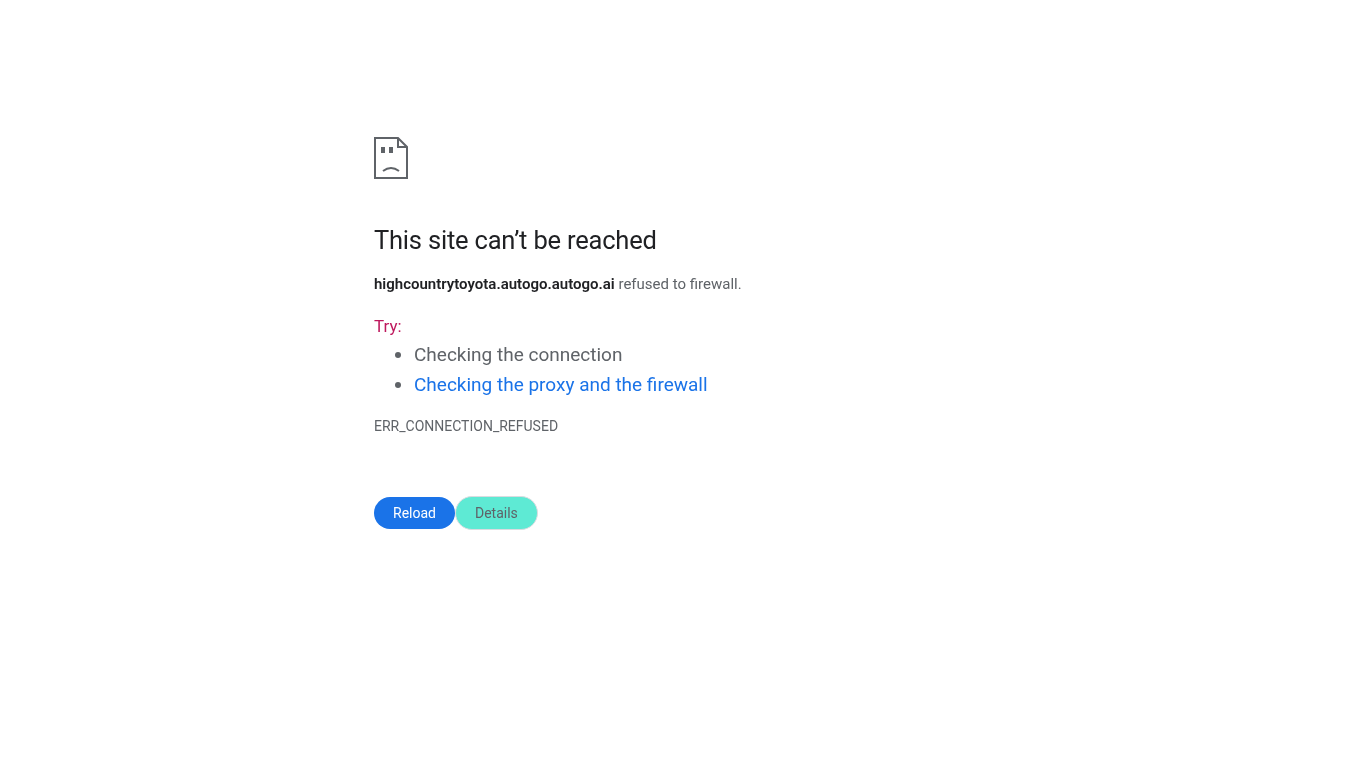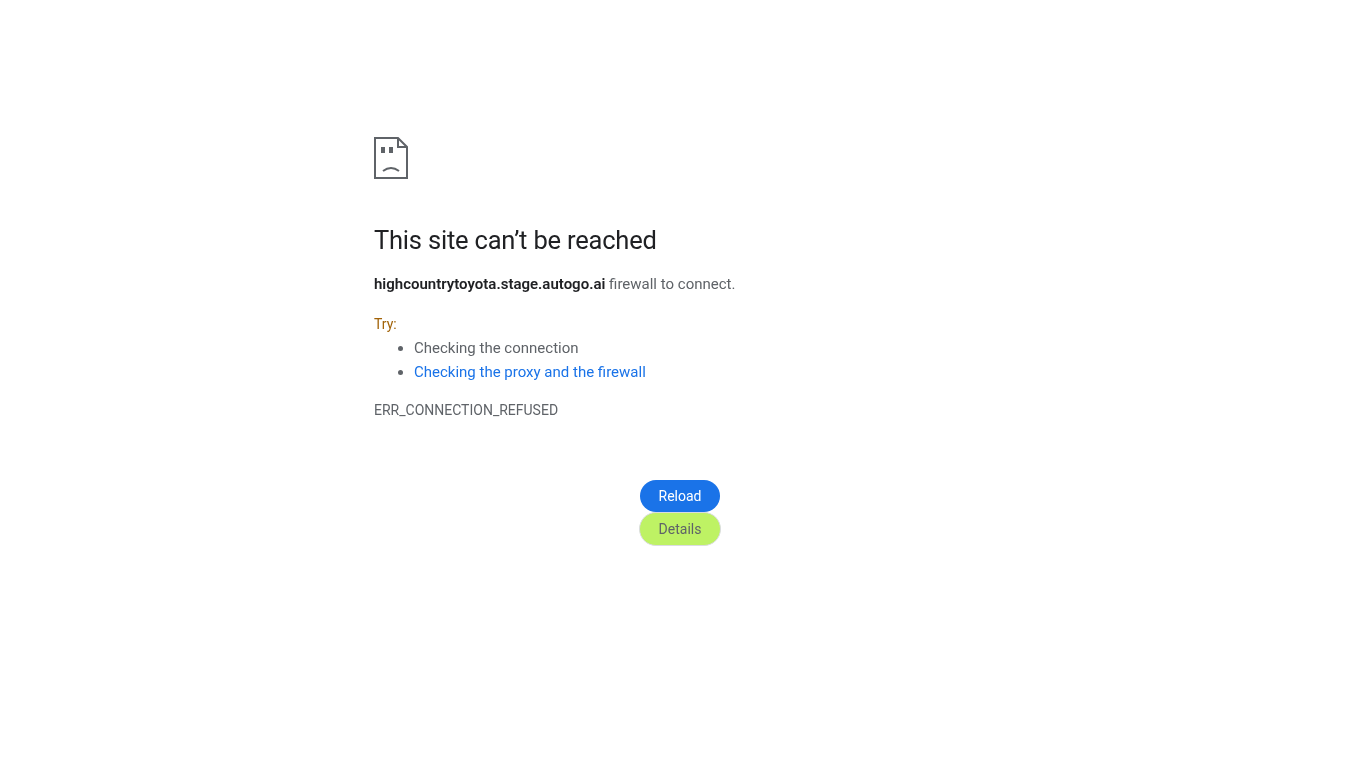"highcountrytoyota.stage.autogo.ai" strong { text: highcountrytoyota.stage.autogo.ai -> highcountrytoyota.autogo.autogo.ai }
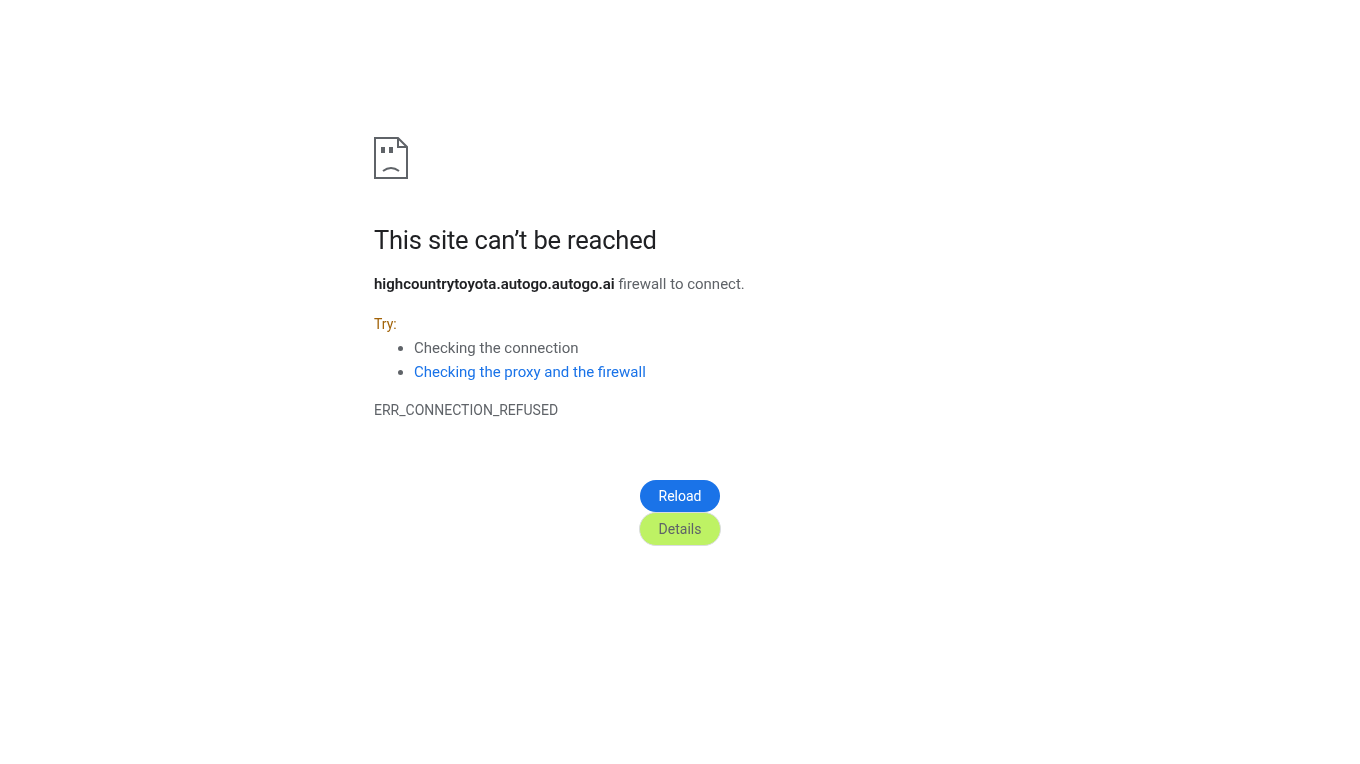"firewall to connect." span { text: firewall to connect -> refused to firewall }
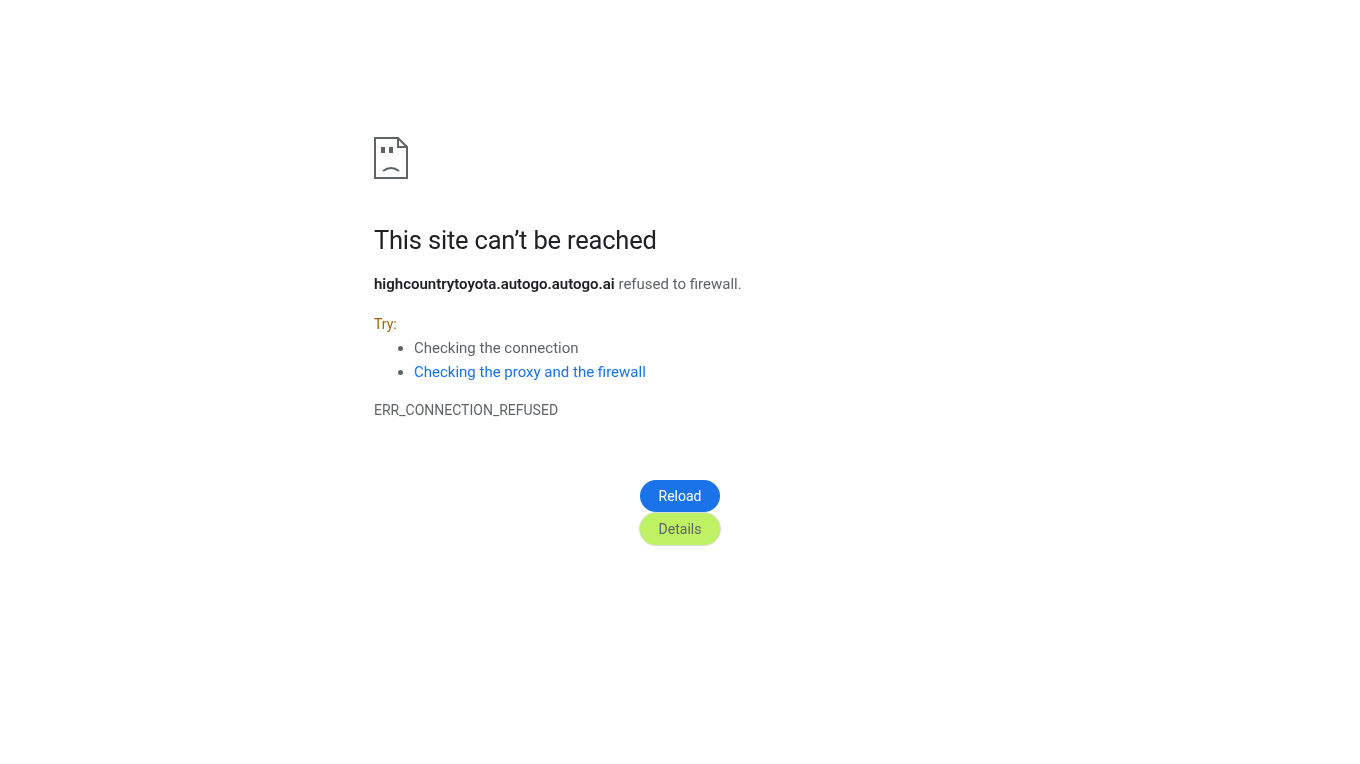"Try:" .try-label { color: #a16207 -> #be185d; font-size: 14px -> 17px }
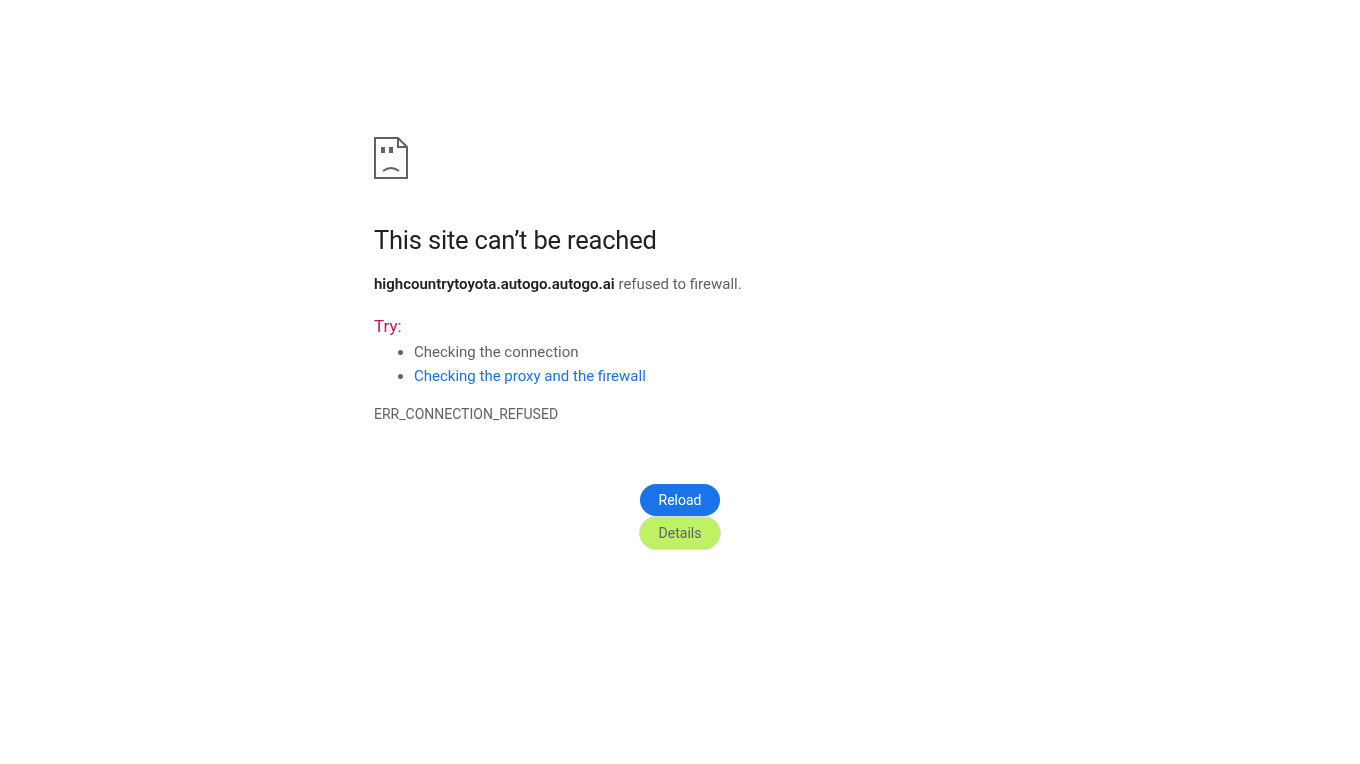"Checking the connection" .suggestions li { font-size: 15px -> 19px }
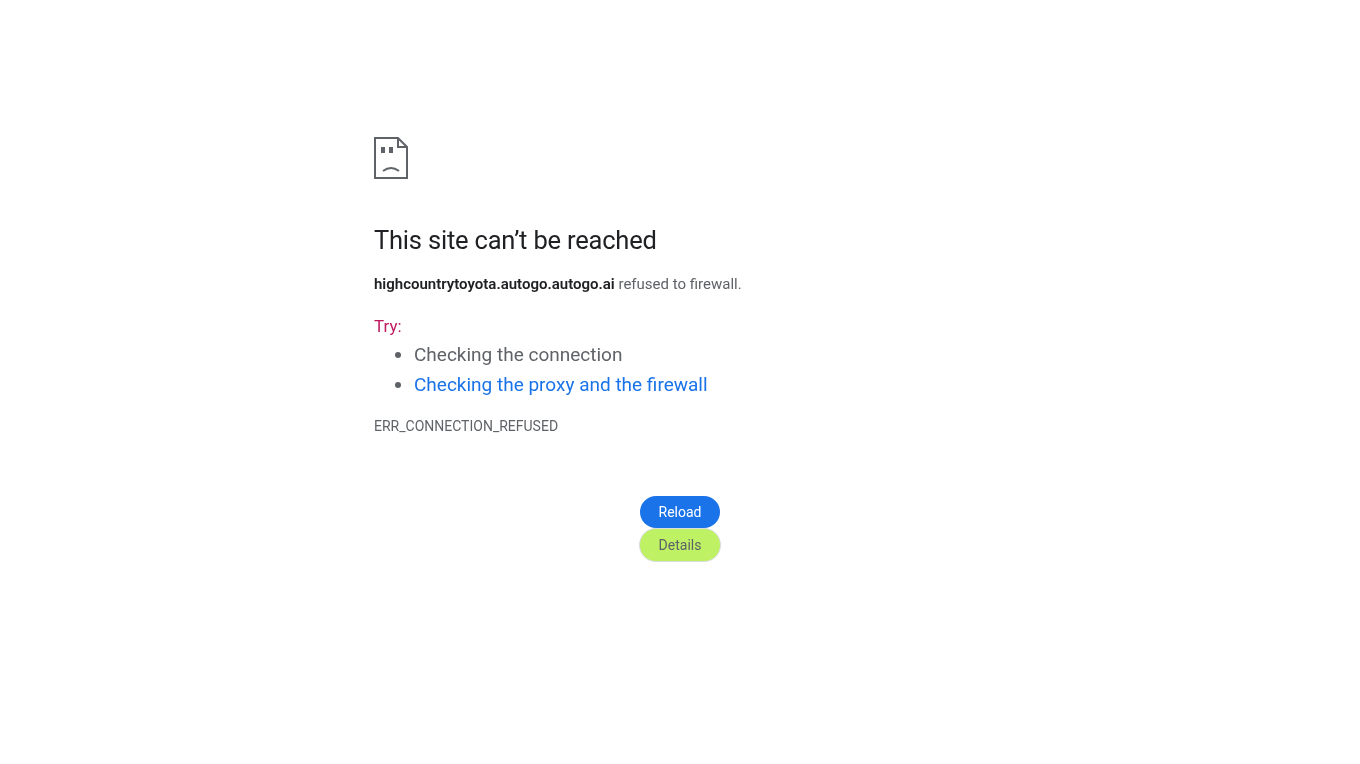"Reload" .button-row { flex-direction: column -> none }
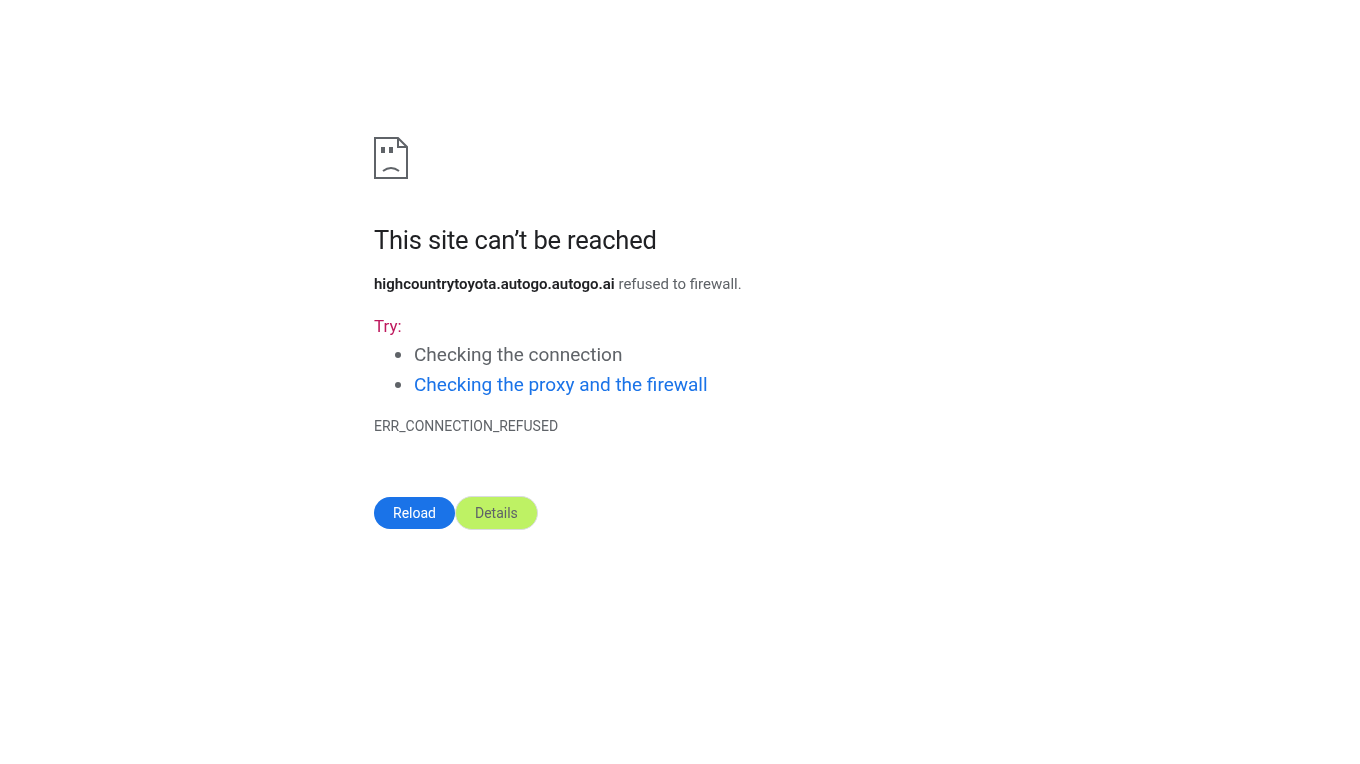"Details" .details-btn { background: #bef264 -> #5eead4 }
